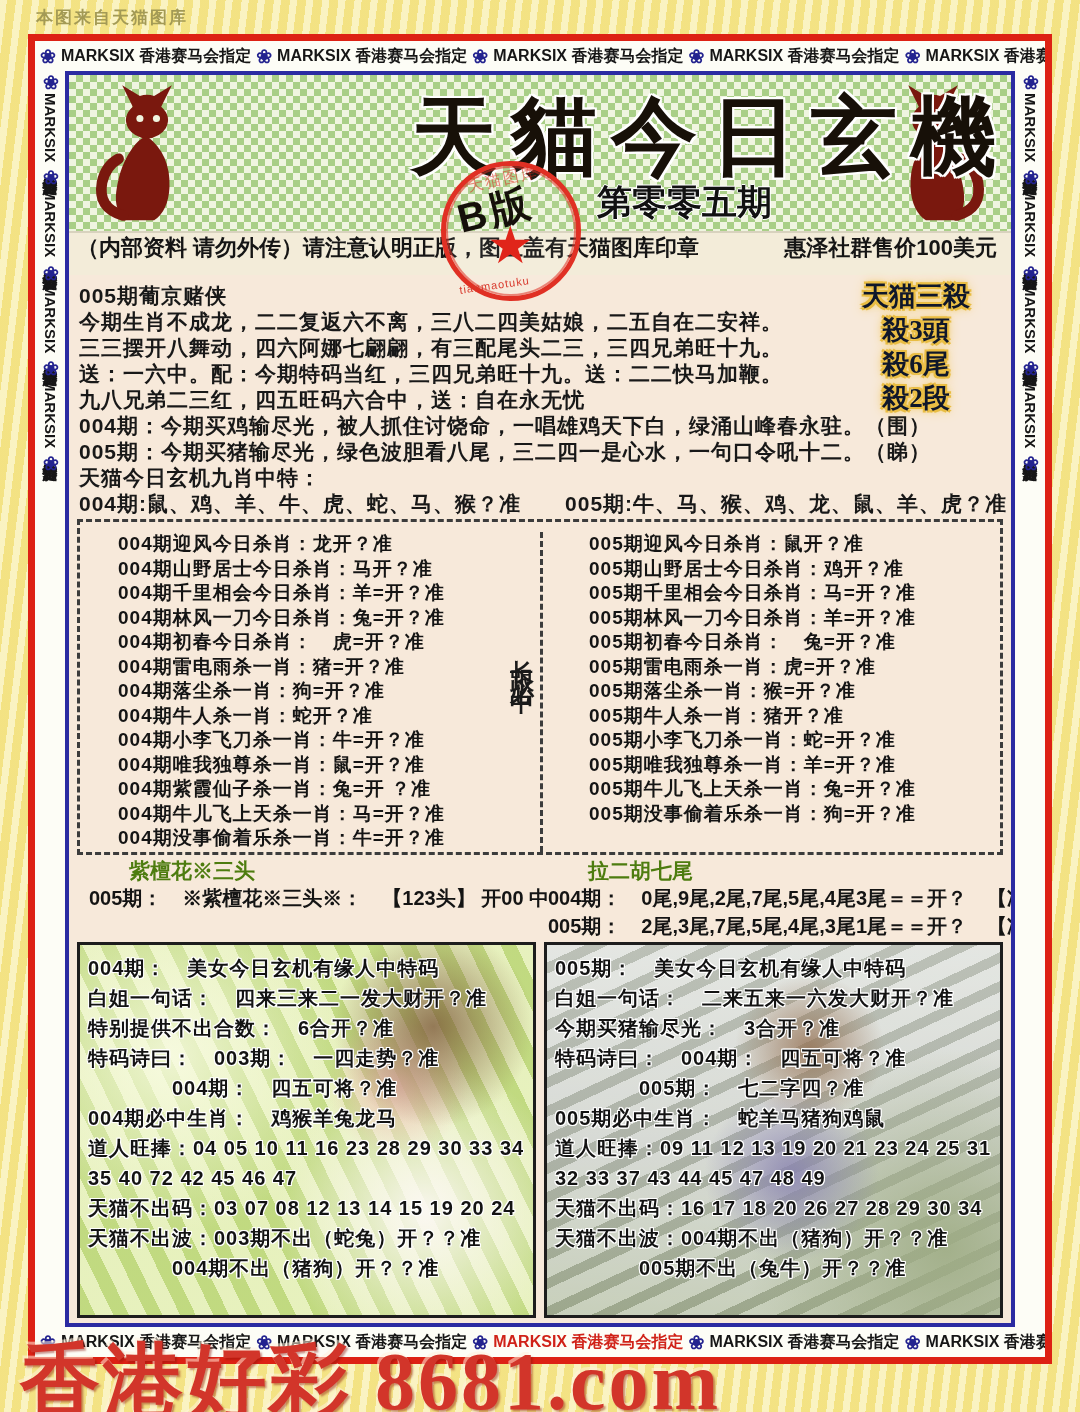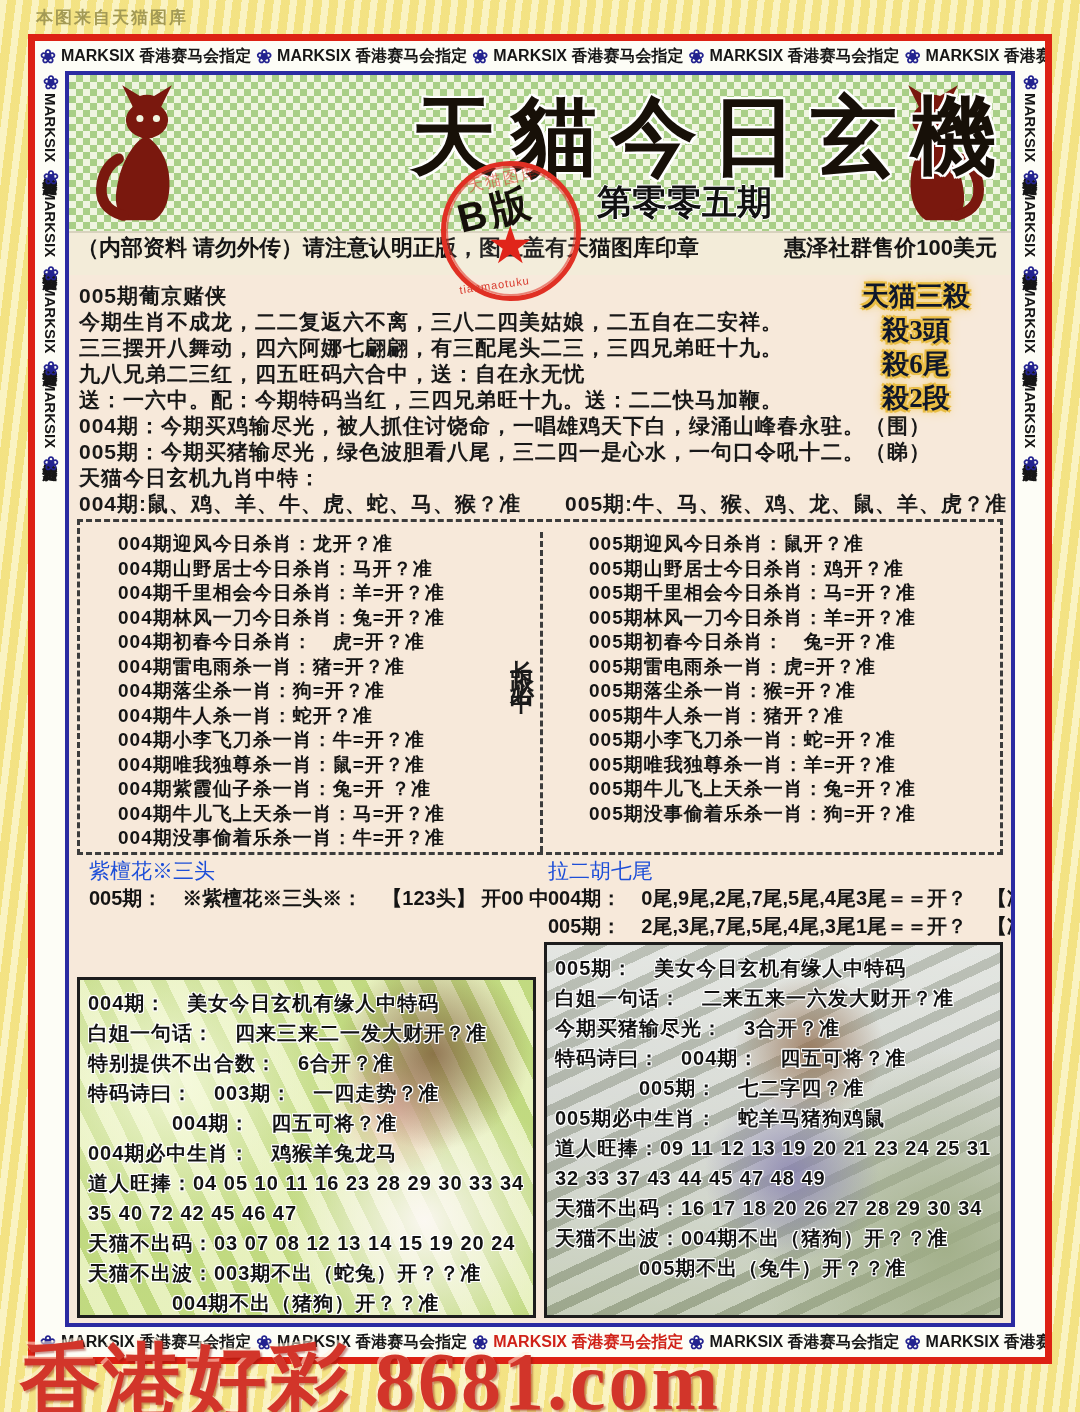"九八兄弟二三红，四五旺码六合中，送：自在永无忧" div.mline { order: before "送：一六中。配：今期特码当红，三四兄弟旺十九。送：二二快马加鞭。" -> after "送：一六中。配：今期特码当红，三四兄弟旺十九。送：二二快马加鞭。" }
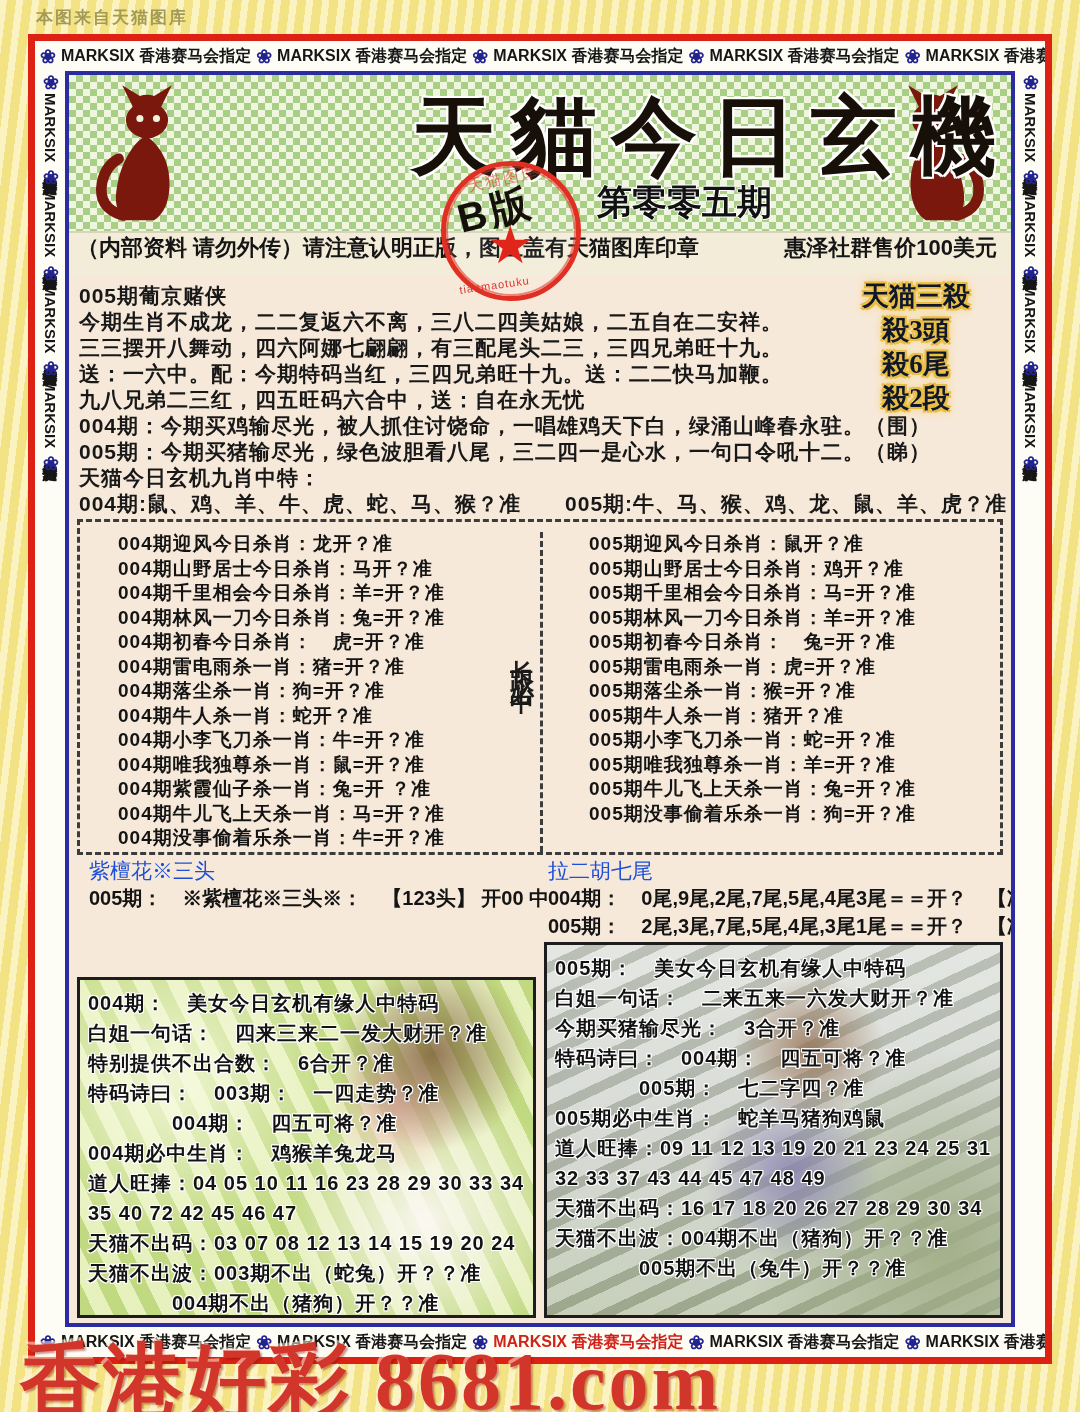"紫檀花※三头" .ttitle { color: #1d4ed8 -> #4d7c0f; font-weight: 400 -> 700; margin-left: none -> 40px }
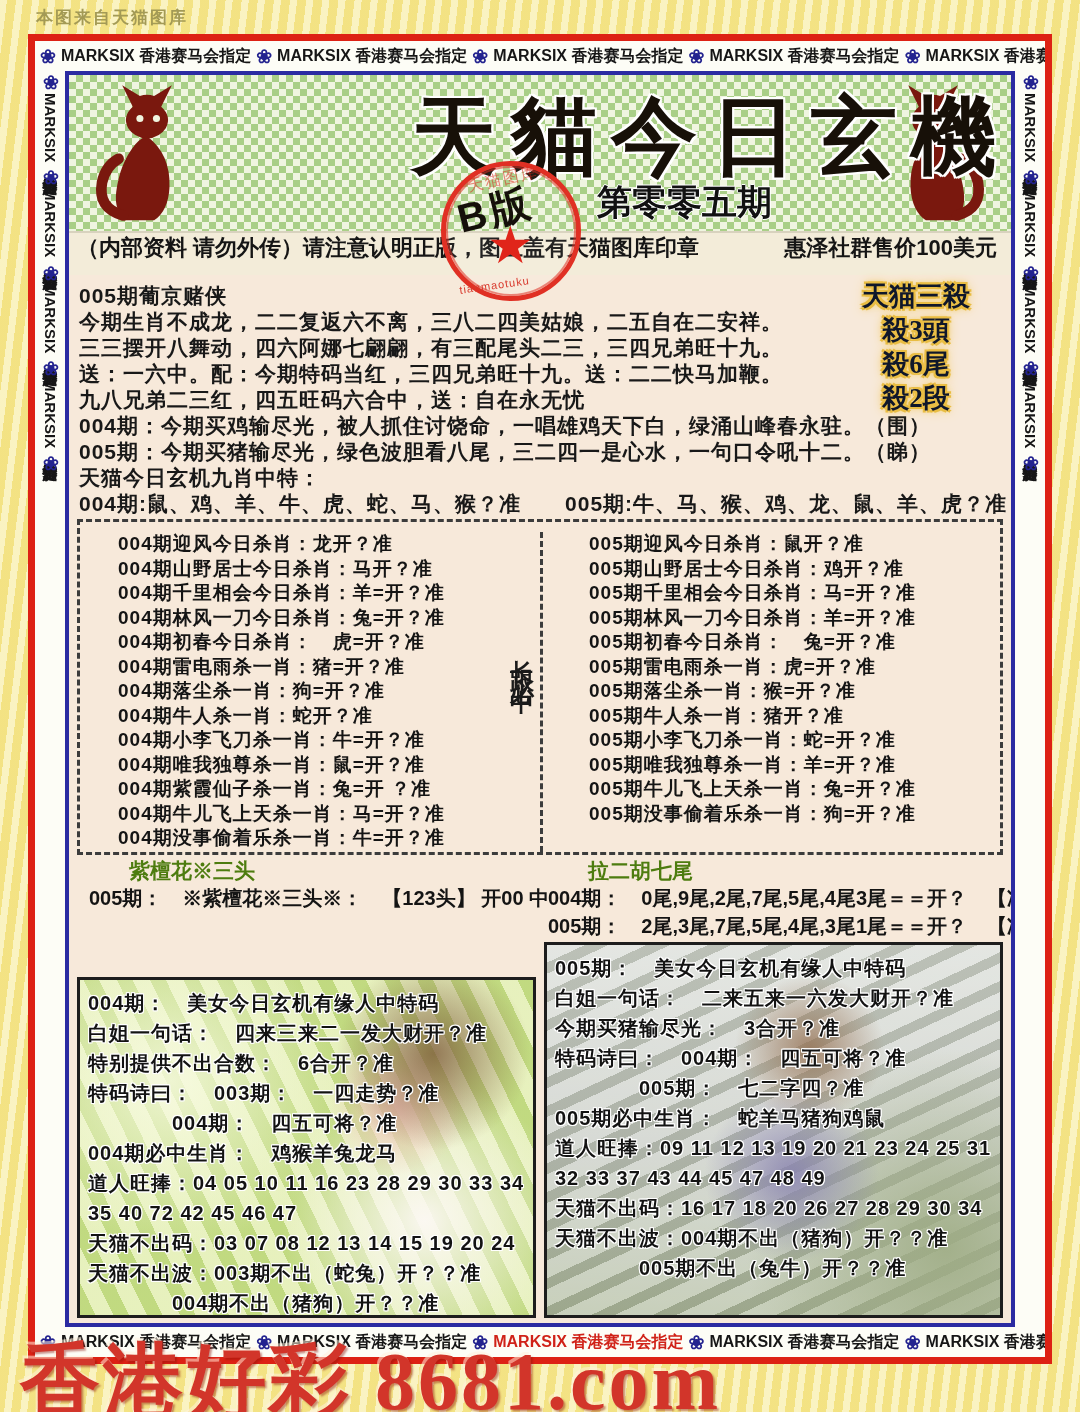"004期： 美女今日玄机有缘人中特码" .bbox-left { margin-top: 35px -> none }
